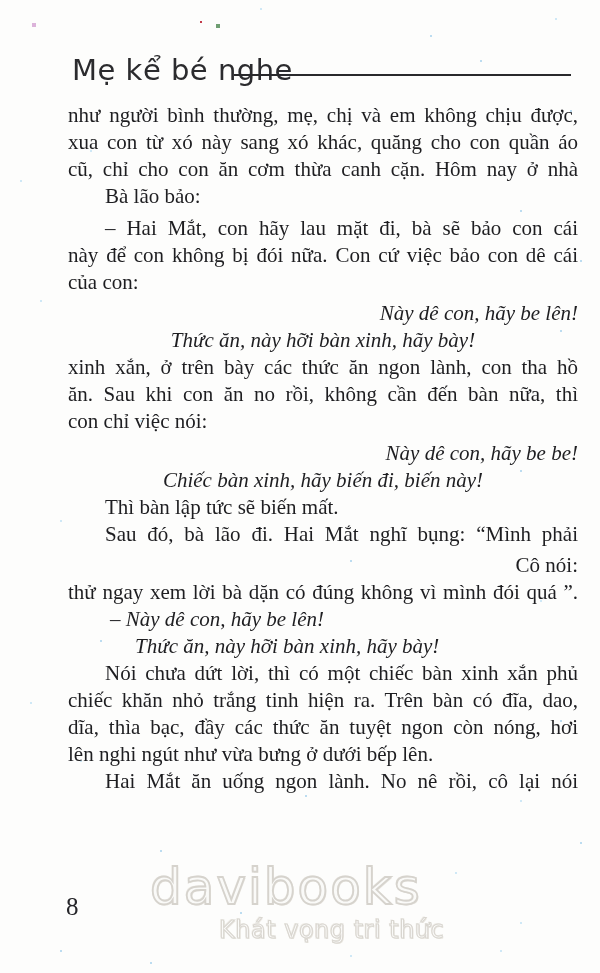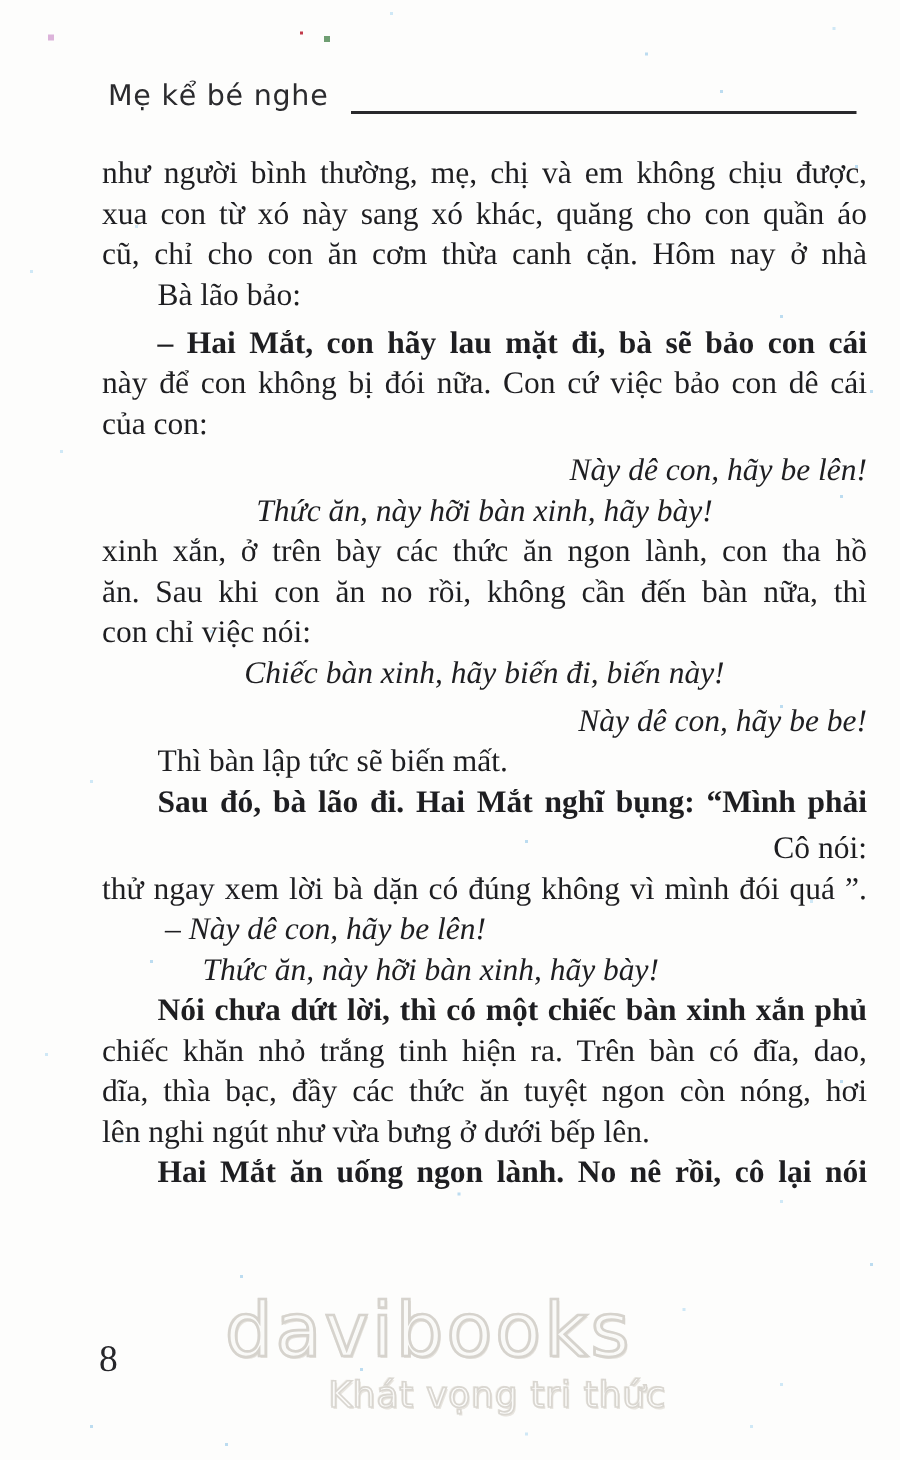"Mẹ kể bé nghe" .header-title { font-size: 19px -> 29px }
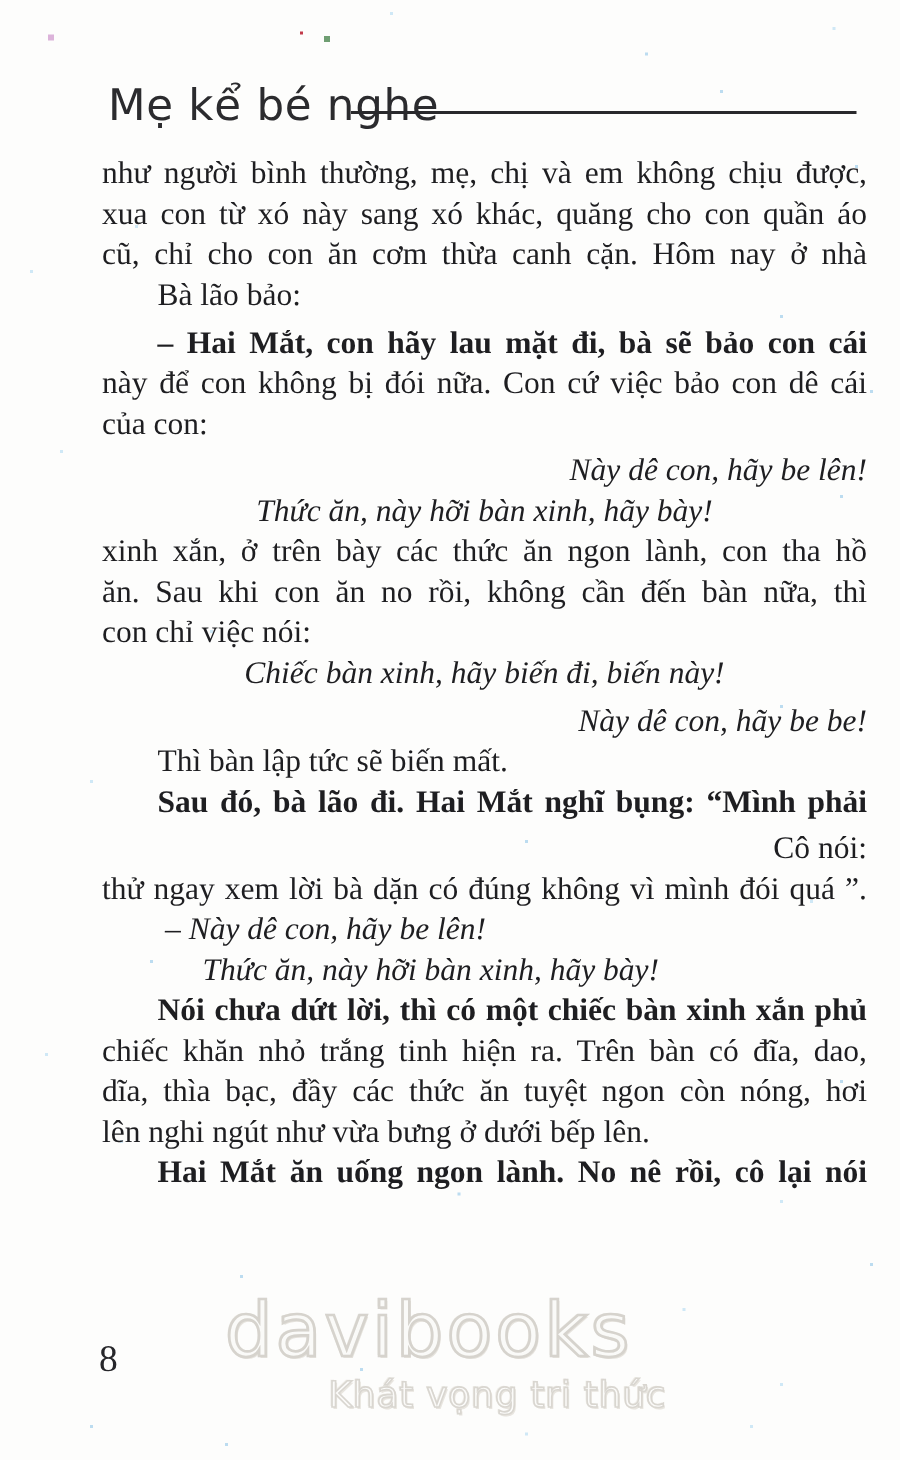"– Hai Mắt, con hãy" .para { font-weight: bold -> none }
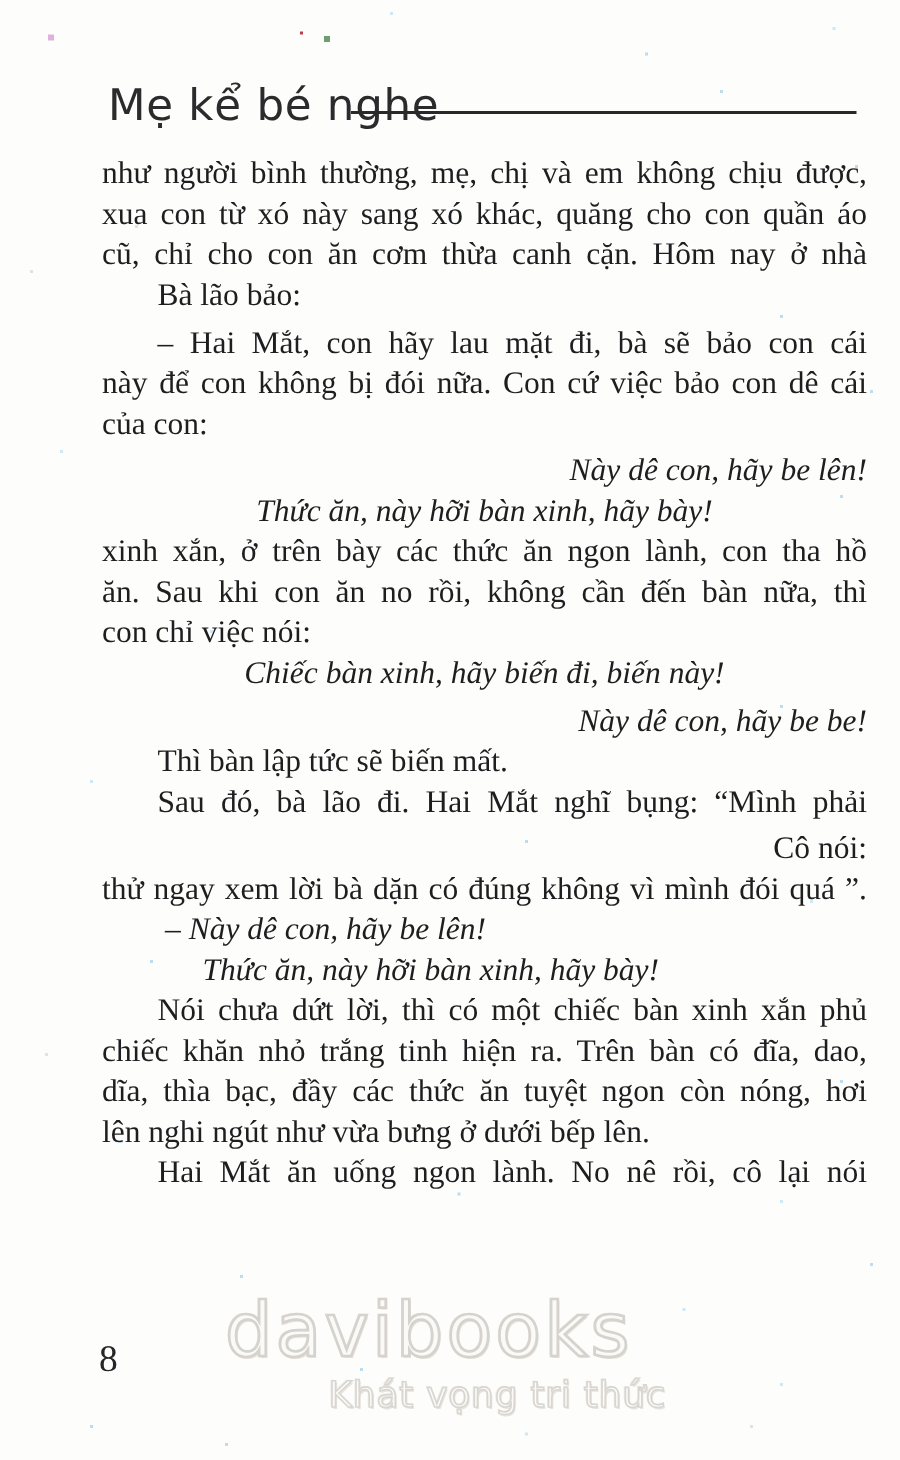"Chiếc bàn xinh, hãy biến" div.line { order: before "Này dê con, hãy be be!" -> after "Này dê con, hãy be be!" }
